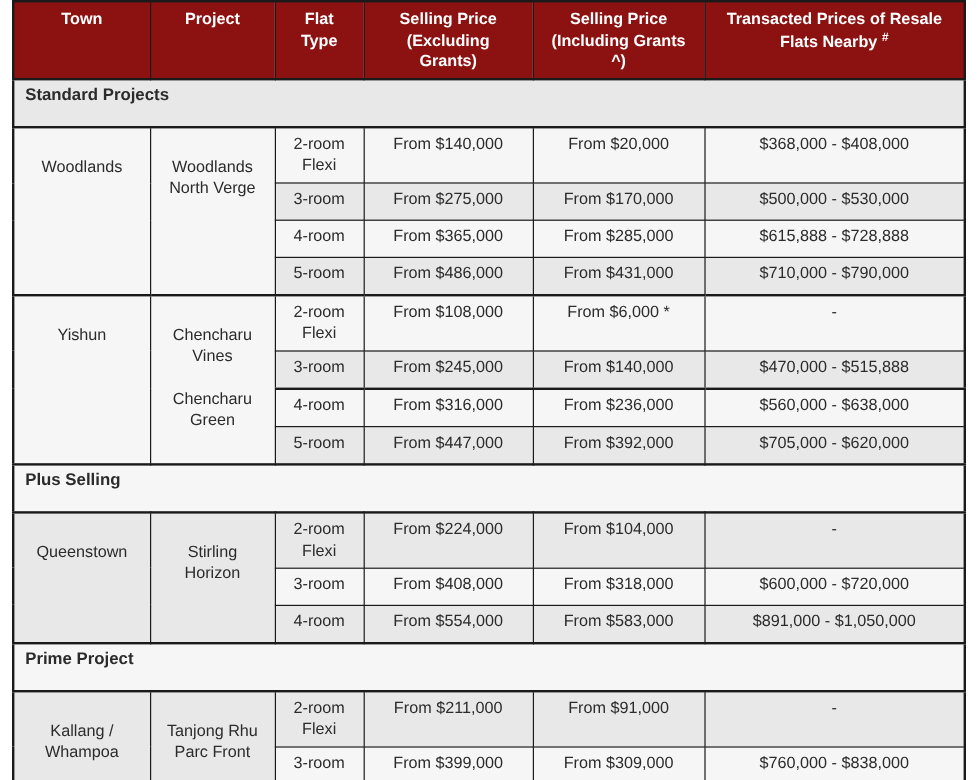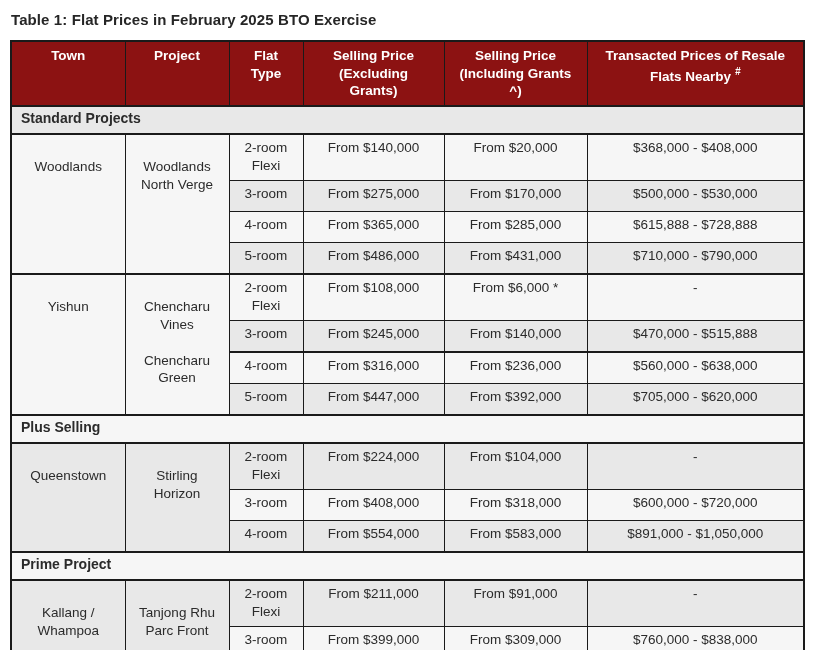"Table 1: Flat Prices in" div.title { html: <div>Table 1: Flat Prices in February 2025 BTO Exercise</div> -> none }
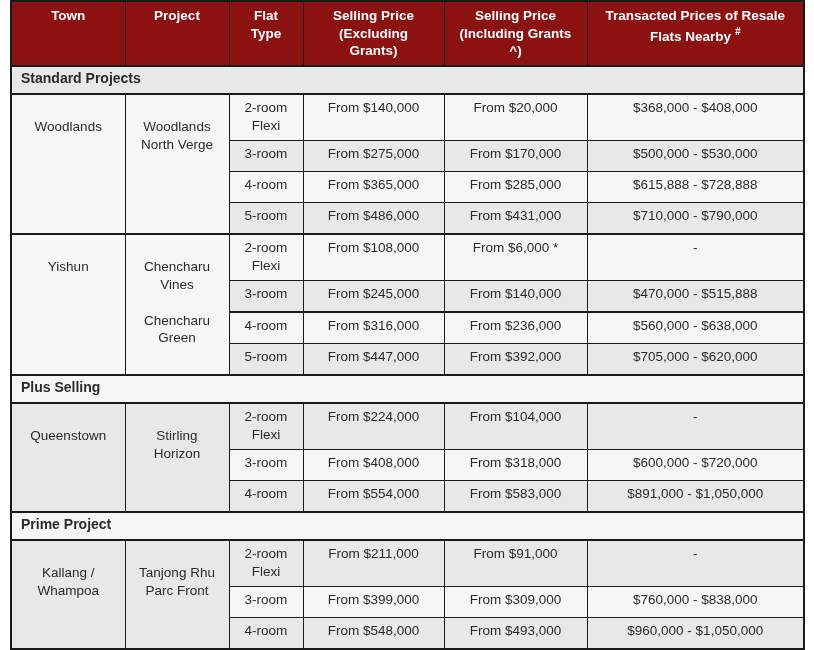"Standard Projects" td.section-label { padding: 2px 9px 6px -> 2px 9px 18px }
